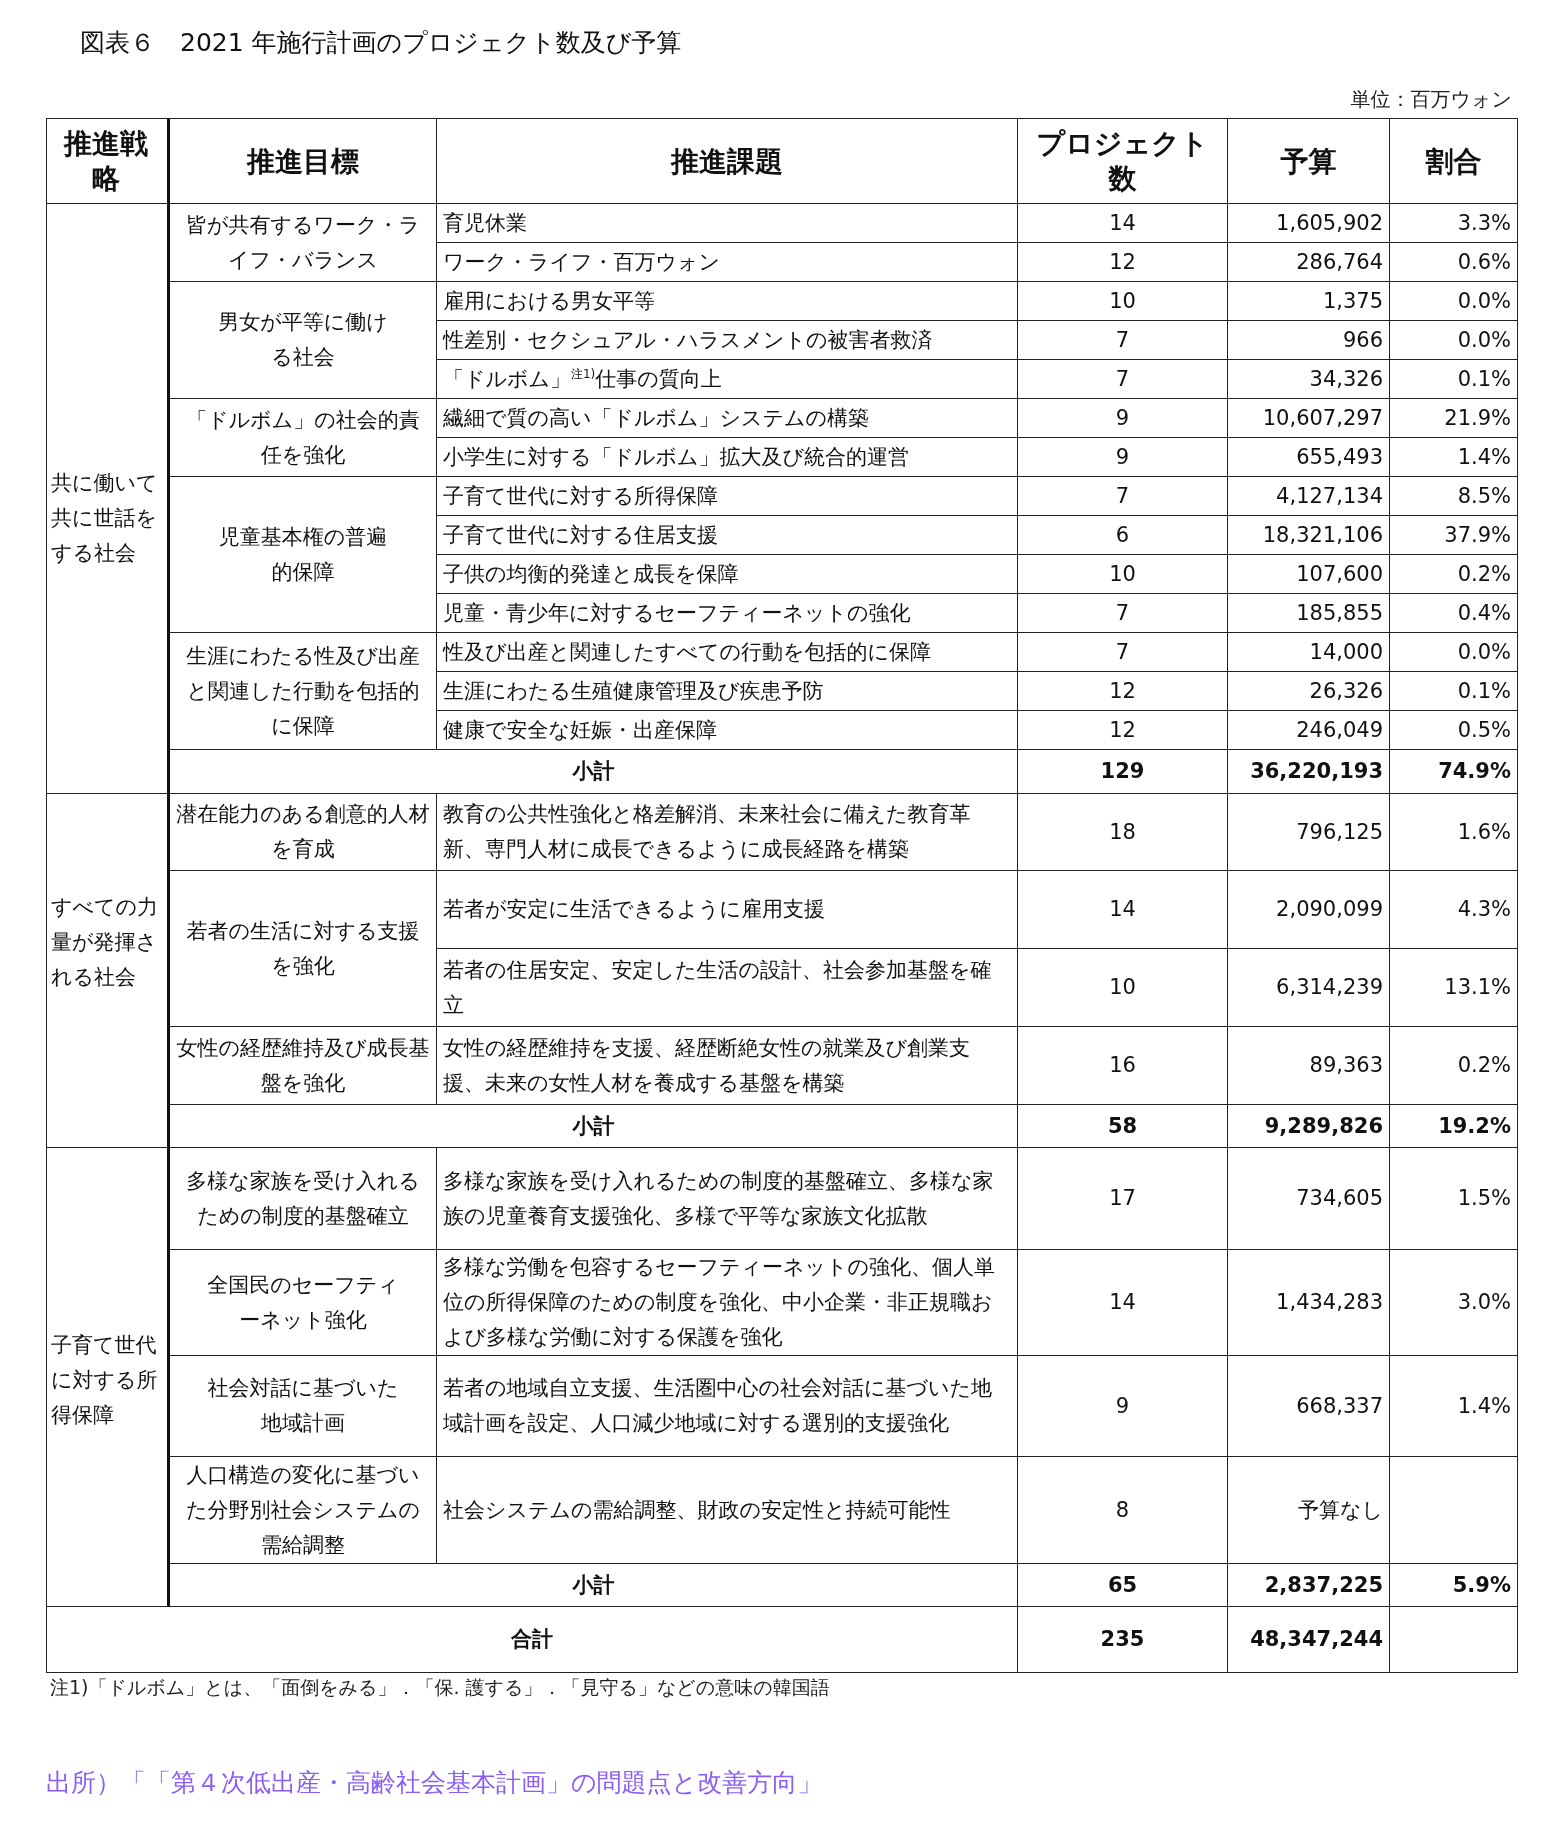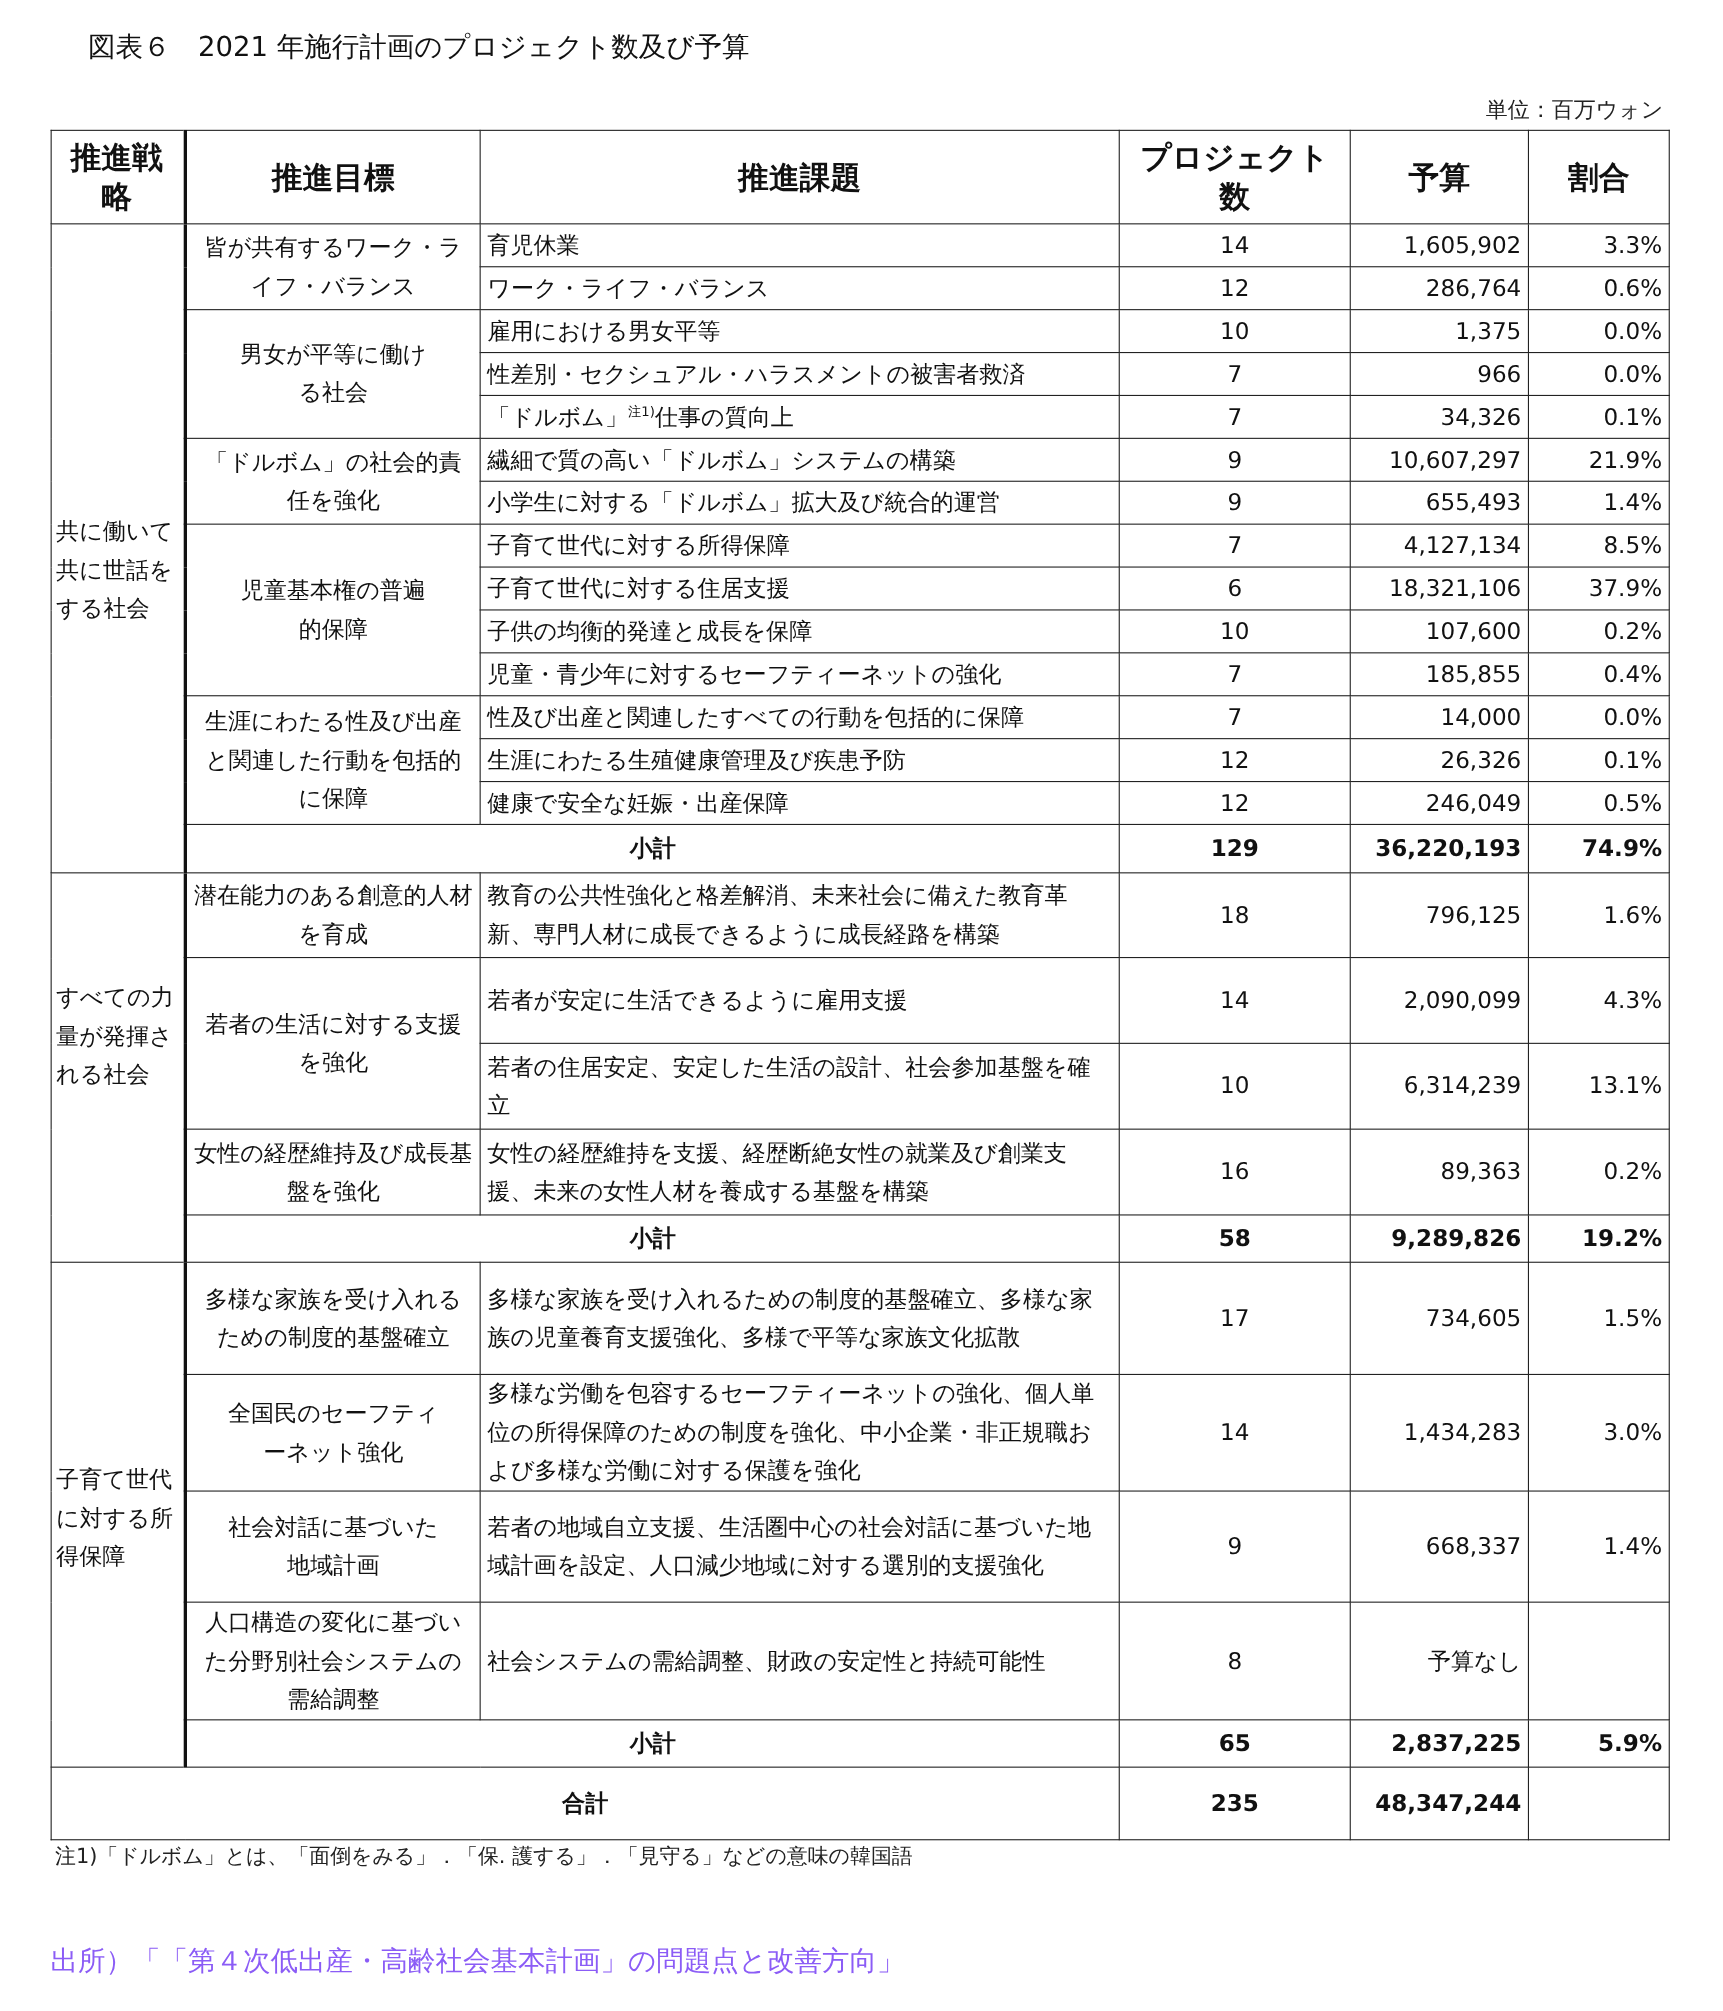"ワーク・ライフ・バランス" td.c-task { text: バランス -> 百万ウォン }
